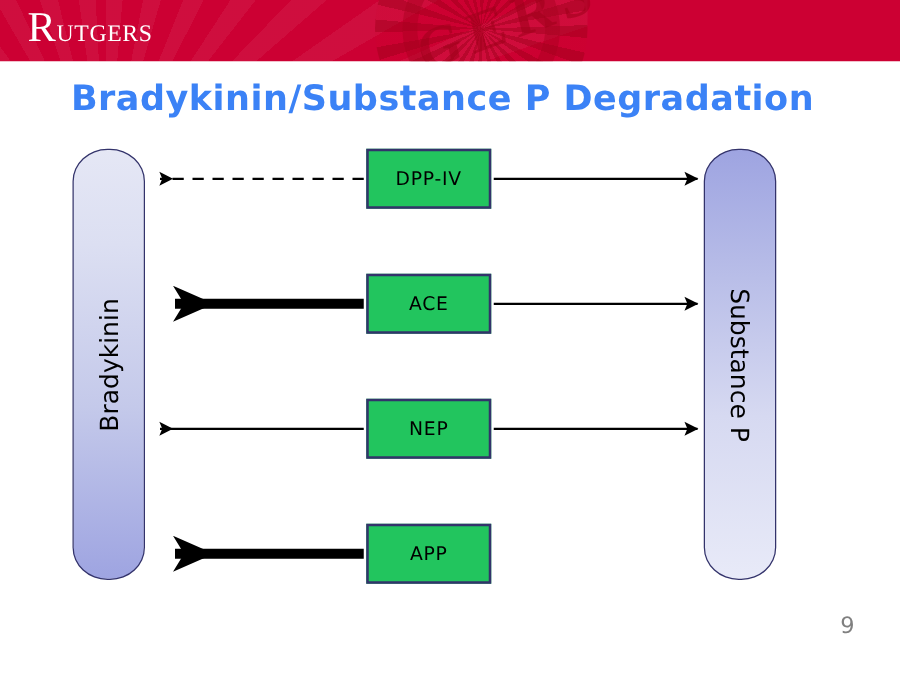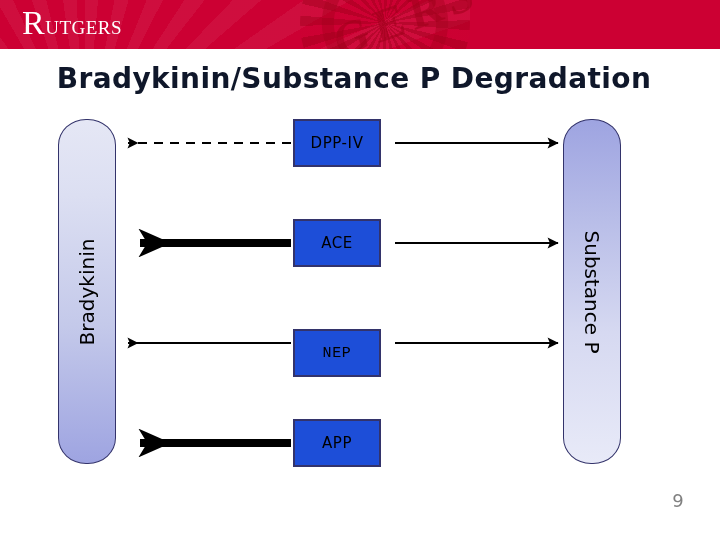"Bradykinin/Substance P Degradation" .slide-title { color: #0f172a -> #3b82f6 }
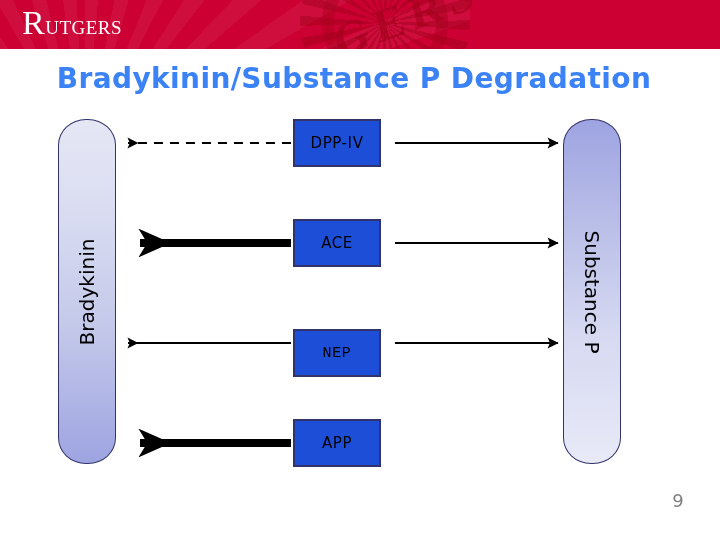"DPP-IV" .ebox { background: #1d4ed8 -> #22c55e; width: 88px -> 100px }
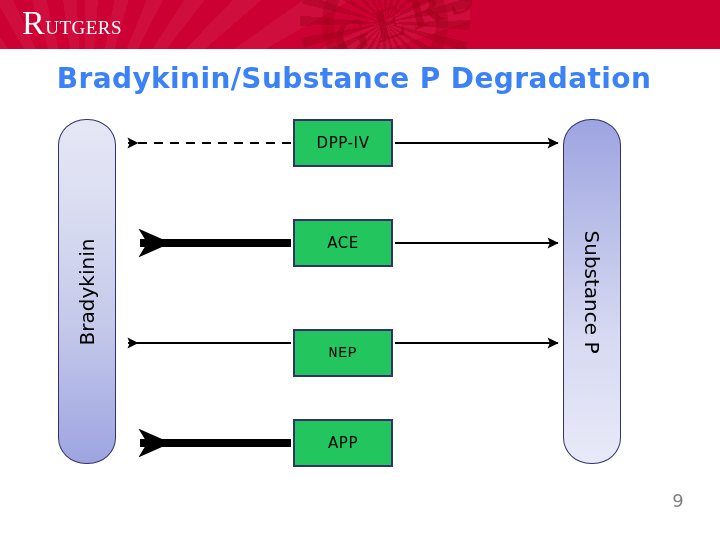"NEP" .ebox-nep { font-family: Liberation Mono, monospace -> none; top: 329px -> 319px }
